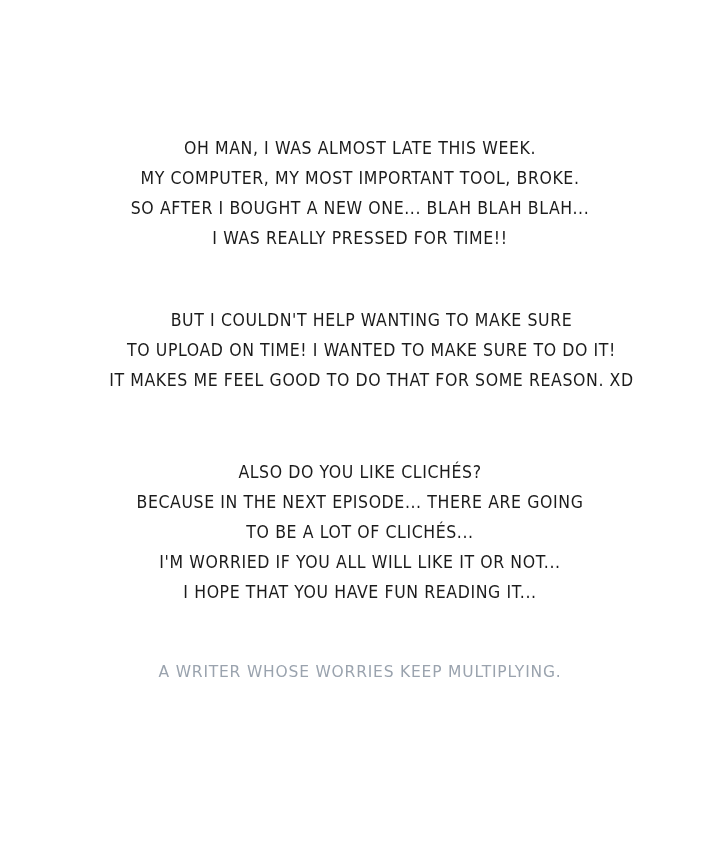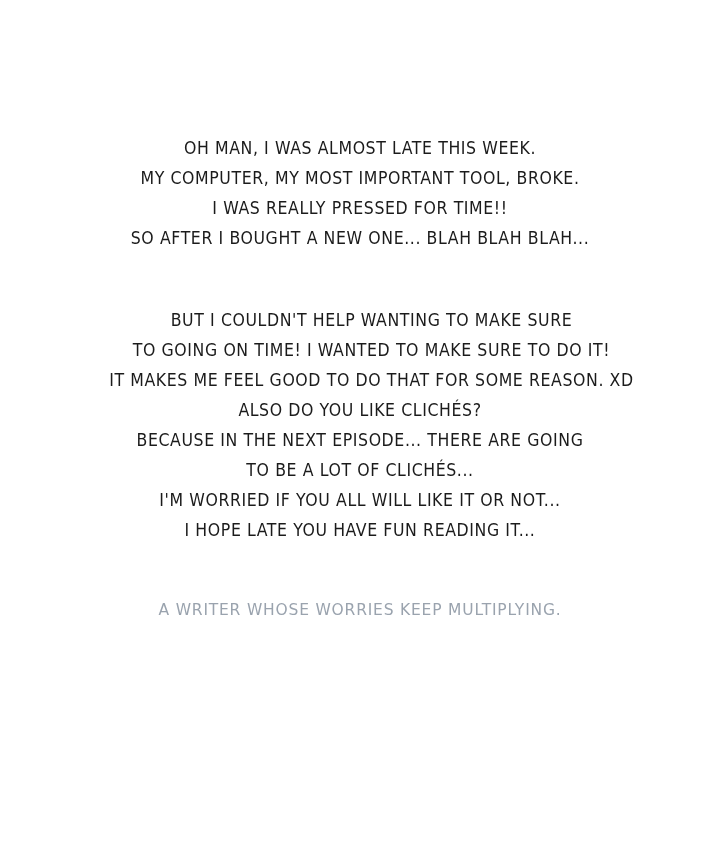"I WAS REALLY PRESSED FOR" span.line { order: before "SO AFTER I BOUGHT A" -> after "SO AFTER I BOUGHT A" }
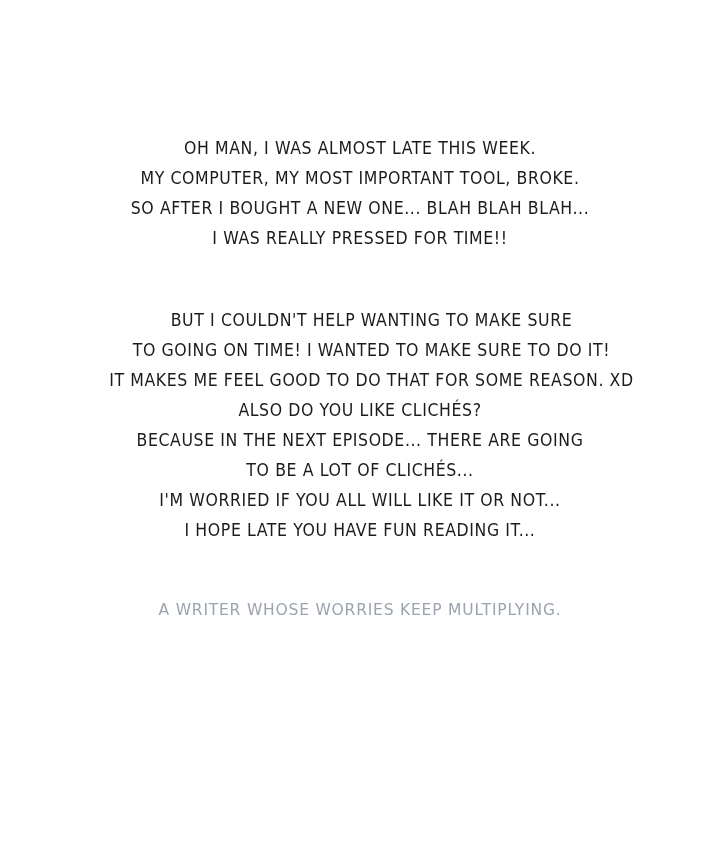"TO GOING ON TIME! I" span.line { text: GOING -> UPLOAD }
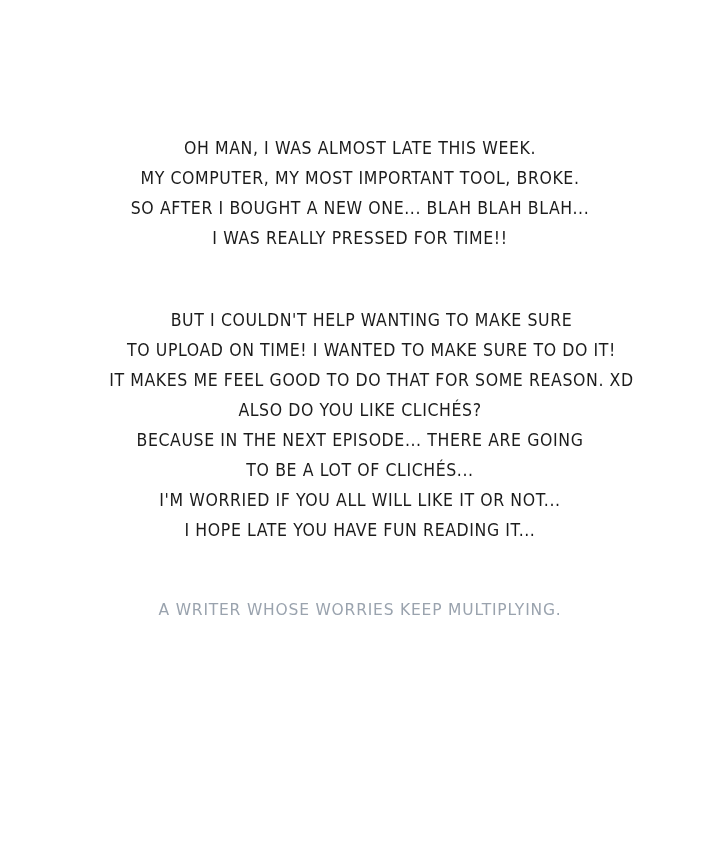"ALSO DO YOU LIKE CLICHÉS?" .block-3 { margin-top: none -> 62px }
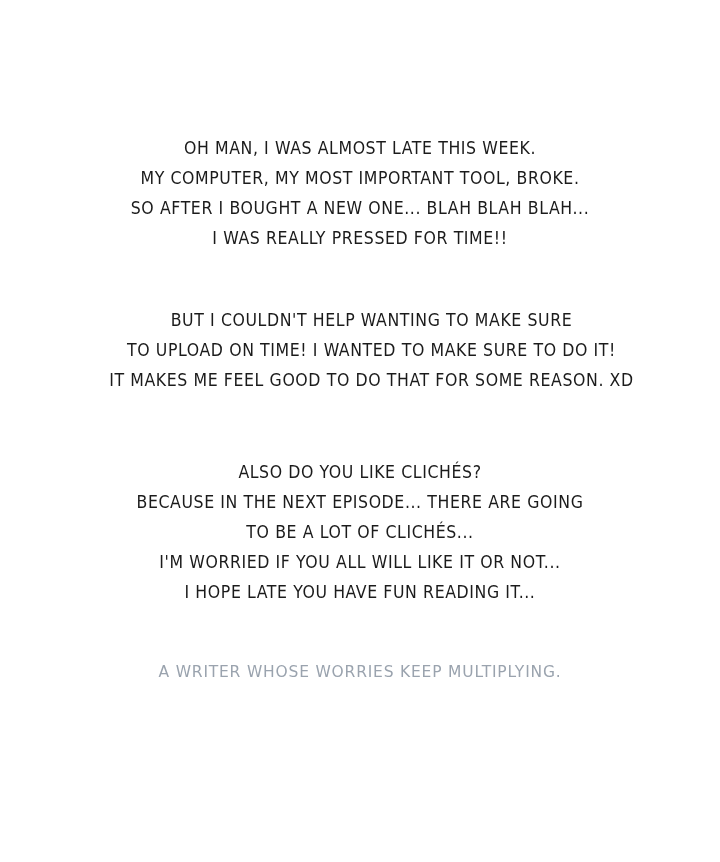"I HOPE LATE YOU HAVE" span.line { text: LATE -> THAT }
